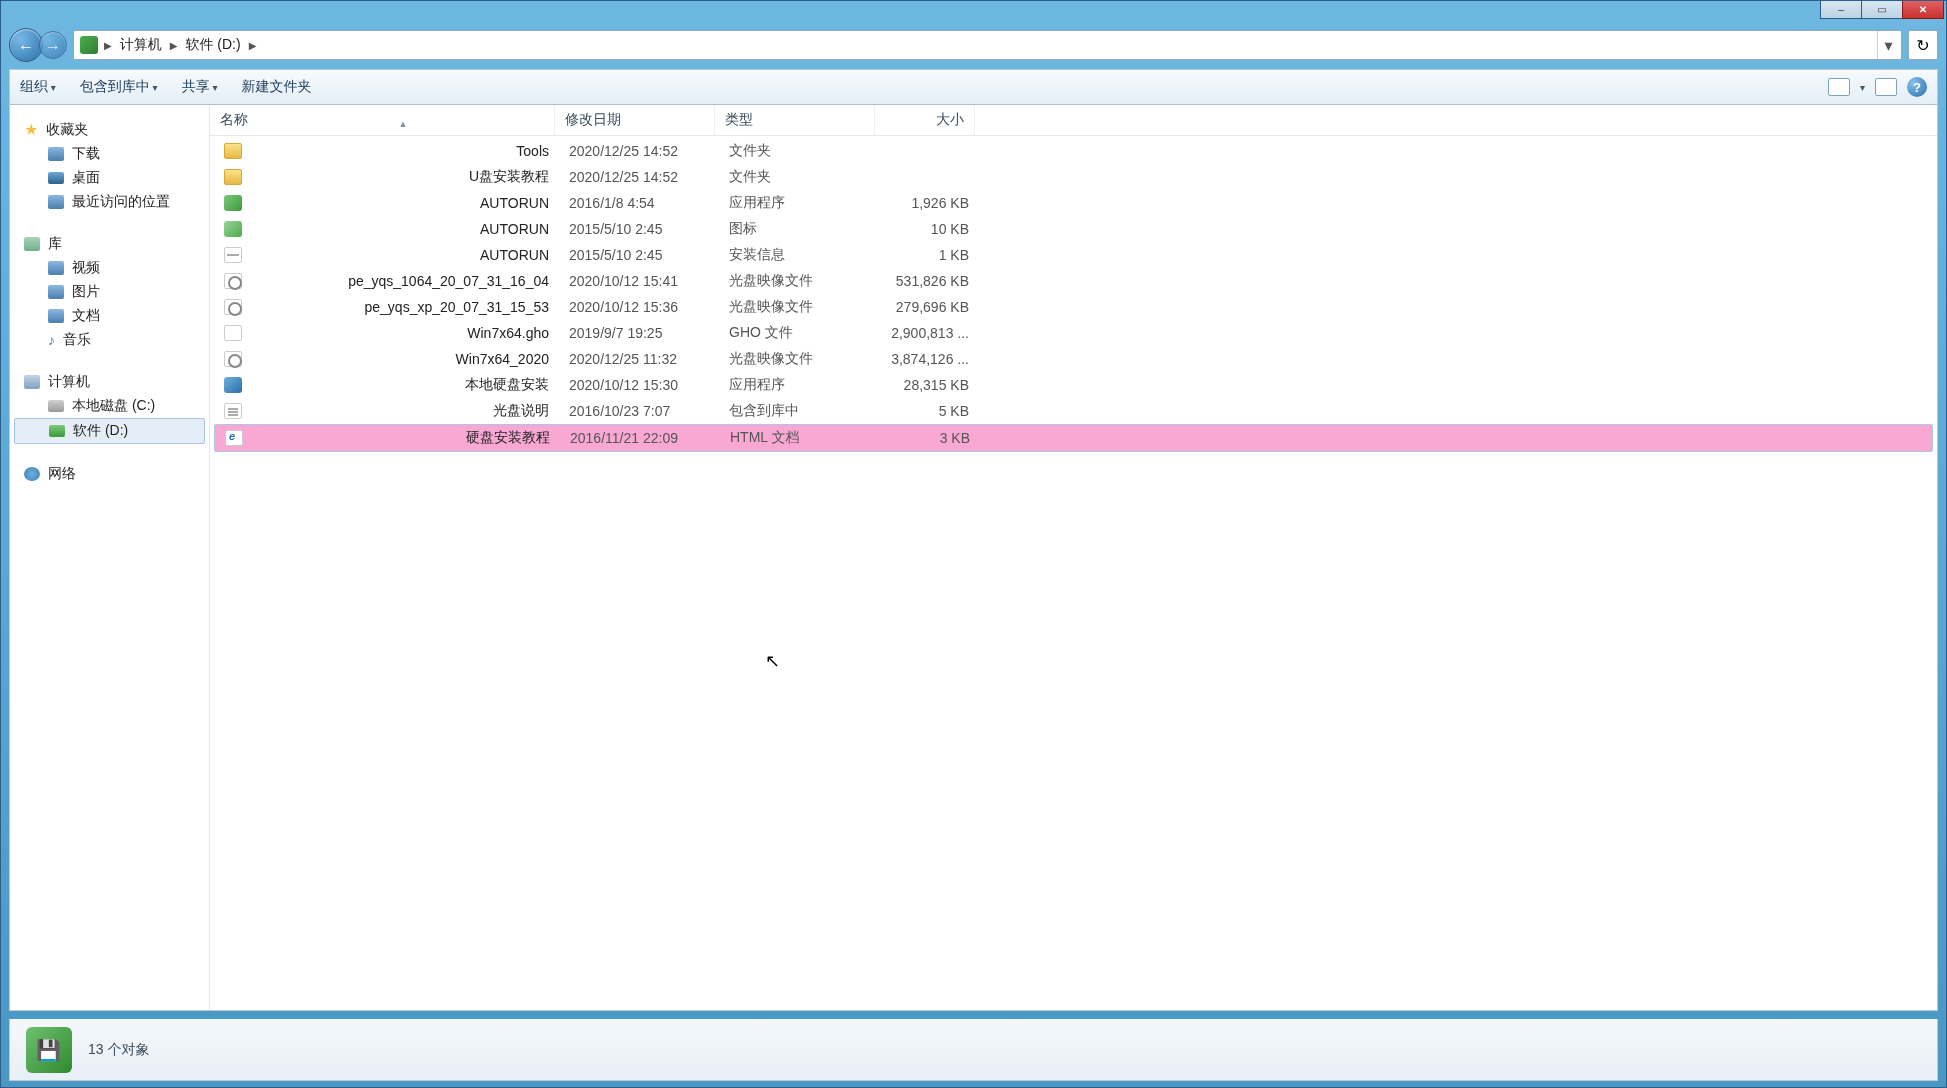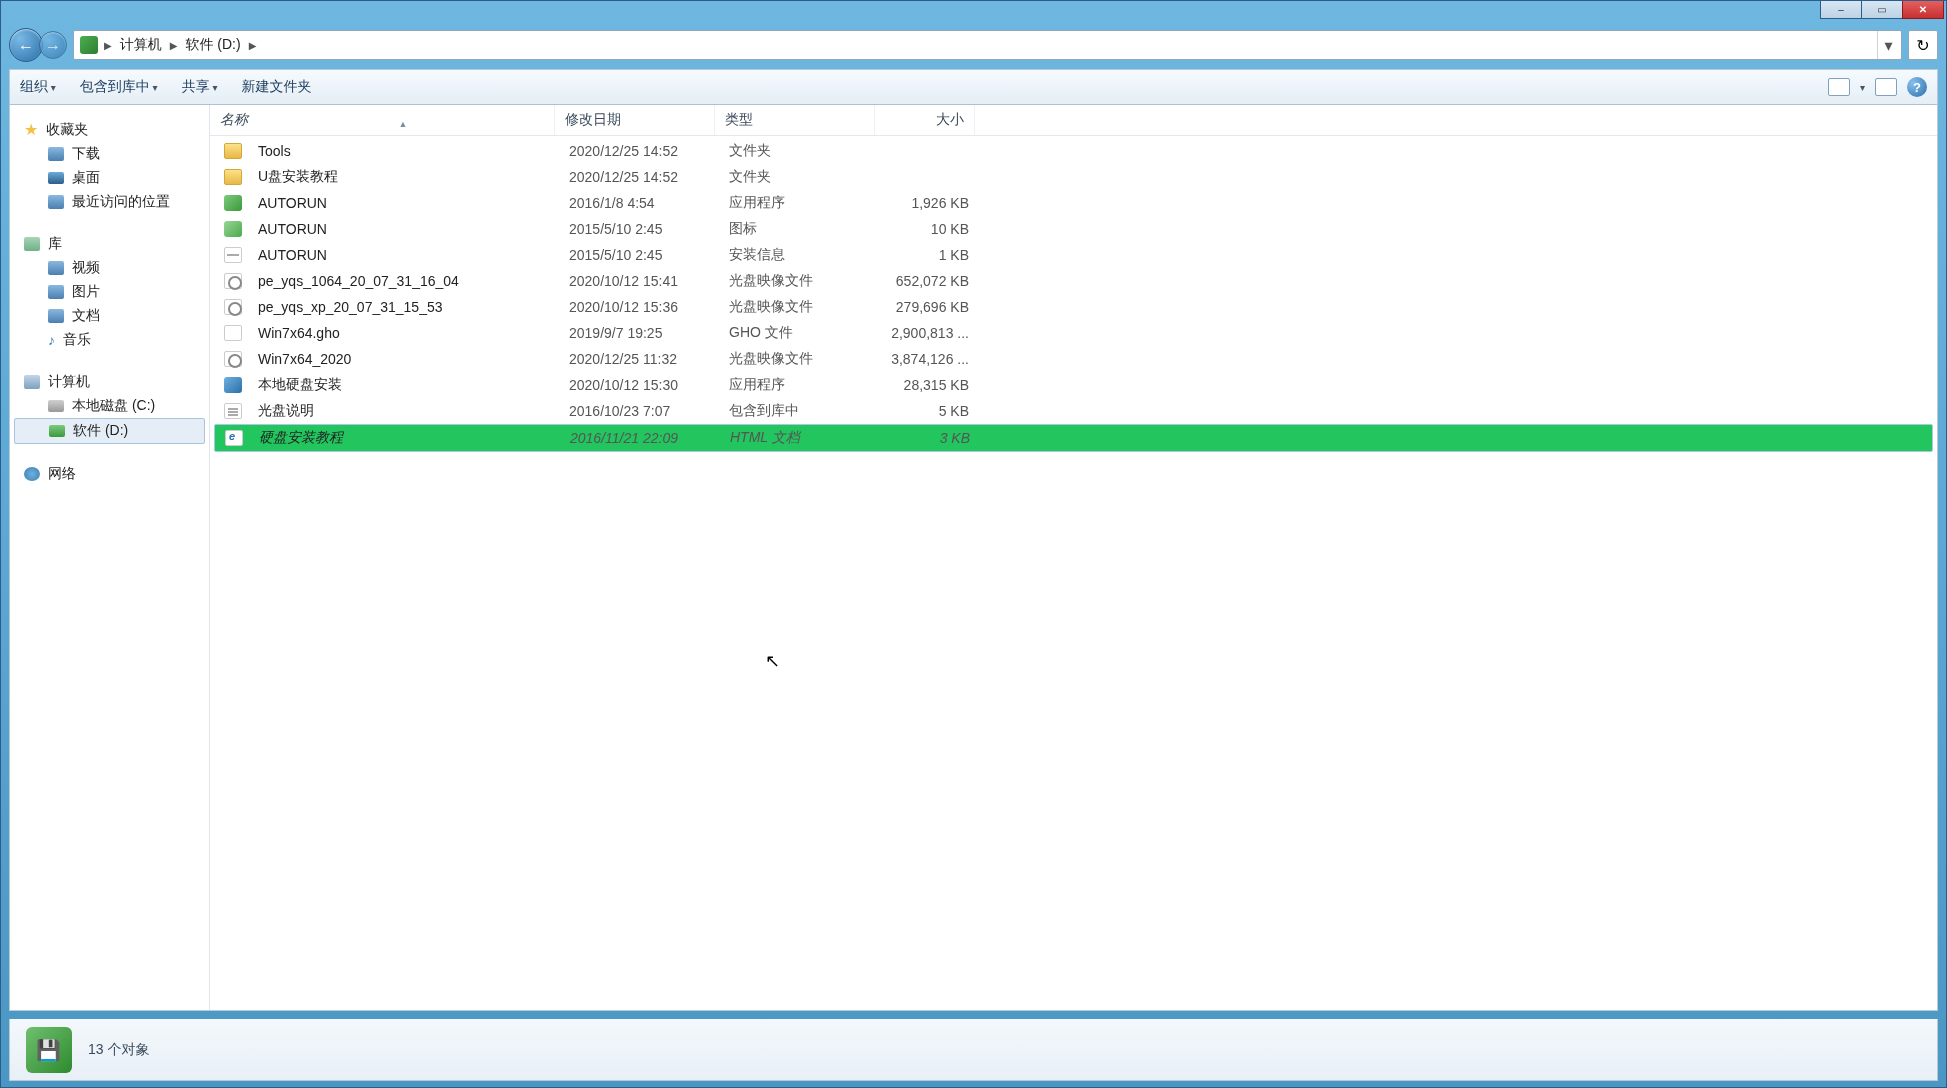"名称" .col-name { font-style: italic -> none }
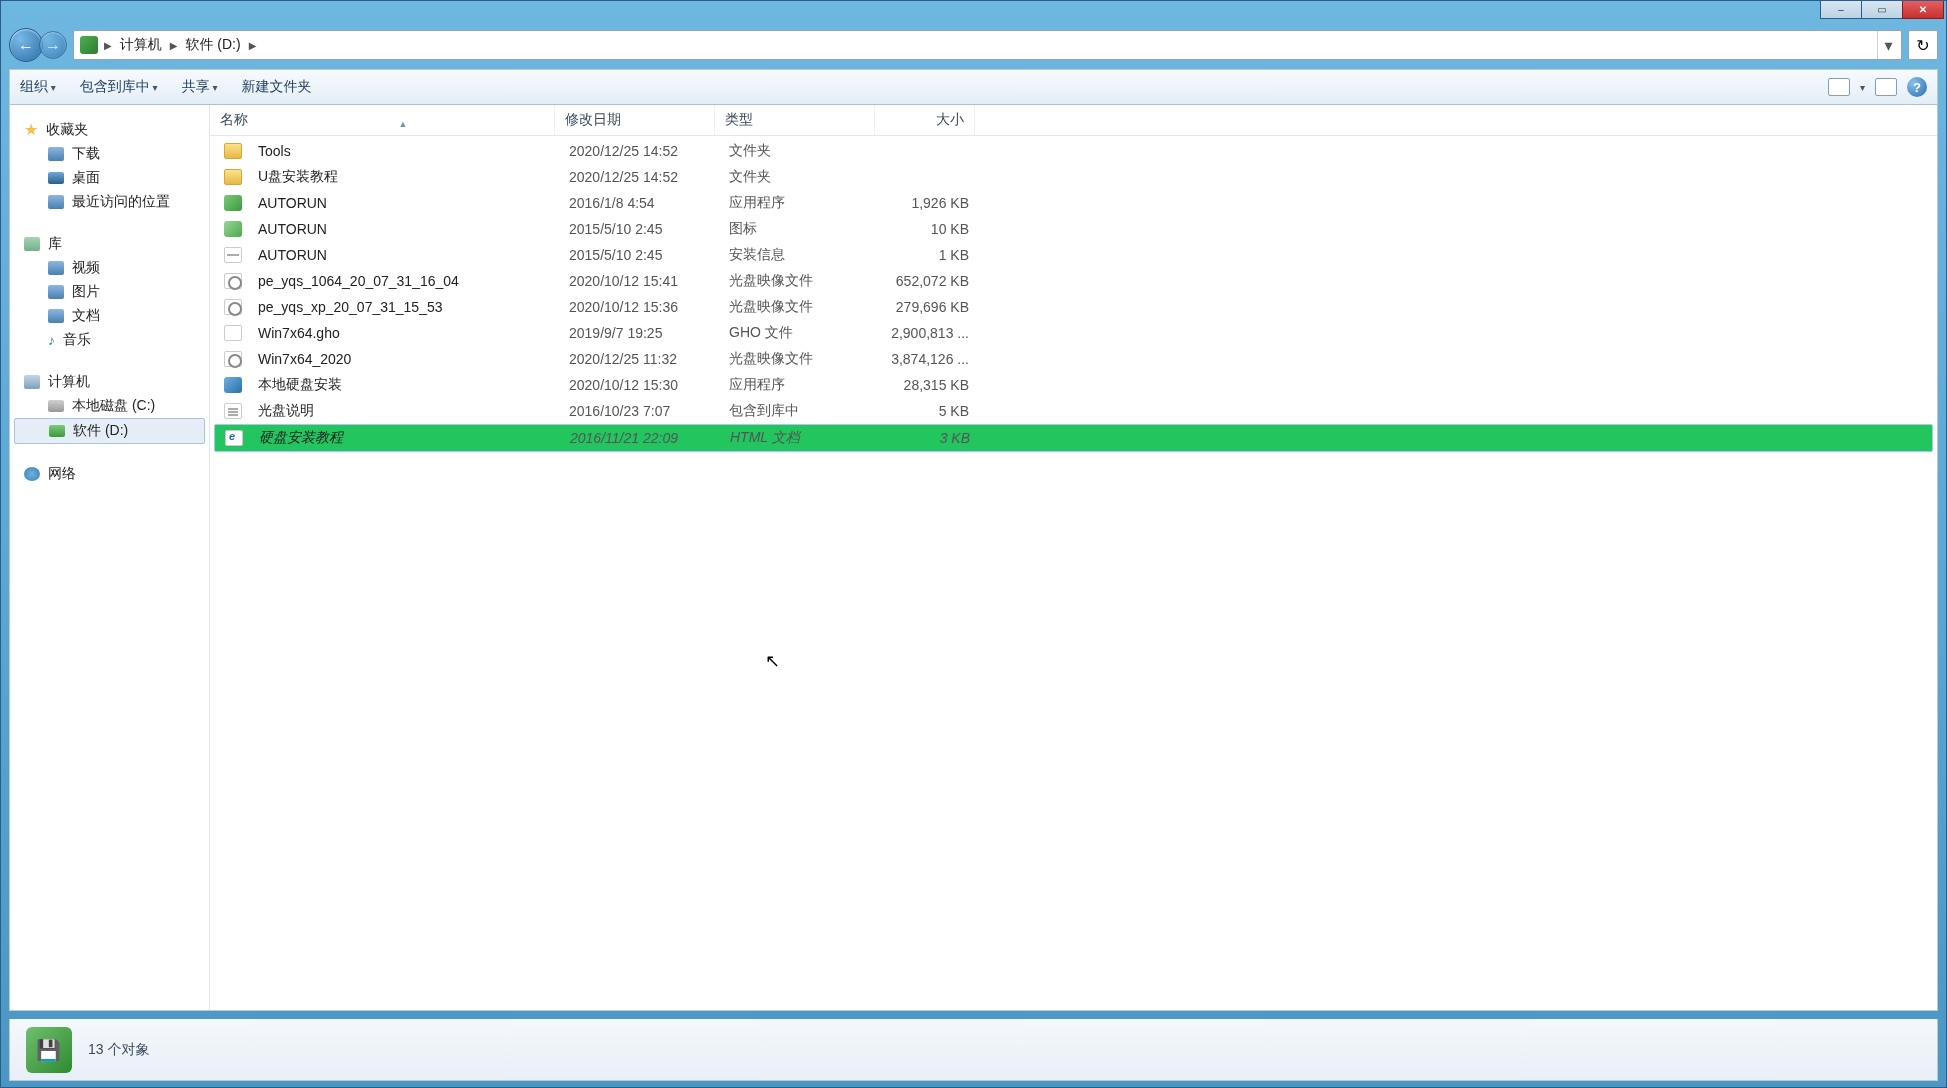"Tools" .row .c-name { justify-content: none -> space-between }
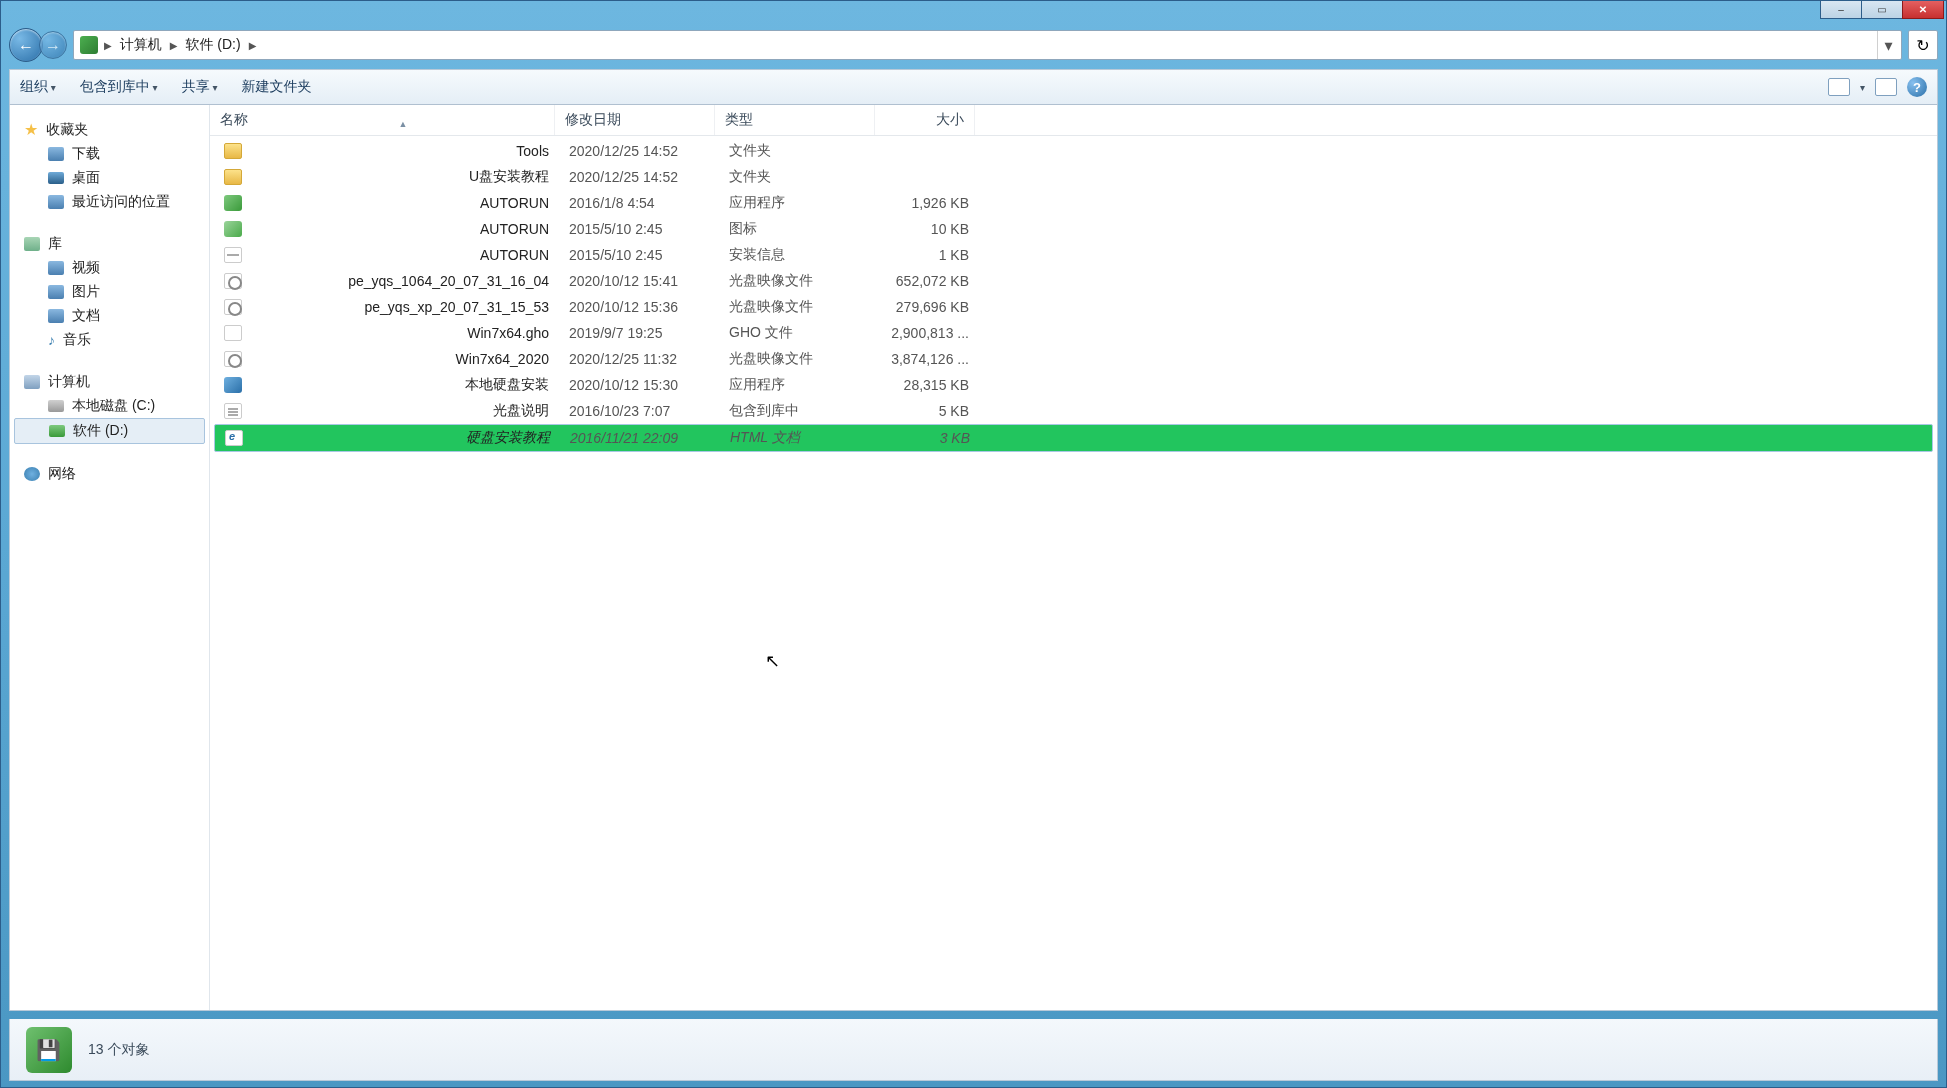"652,072 KB" div.c { text: 652,072 -> 531,826 }
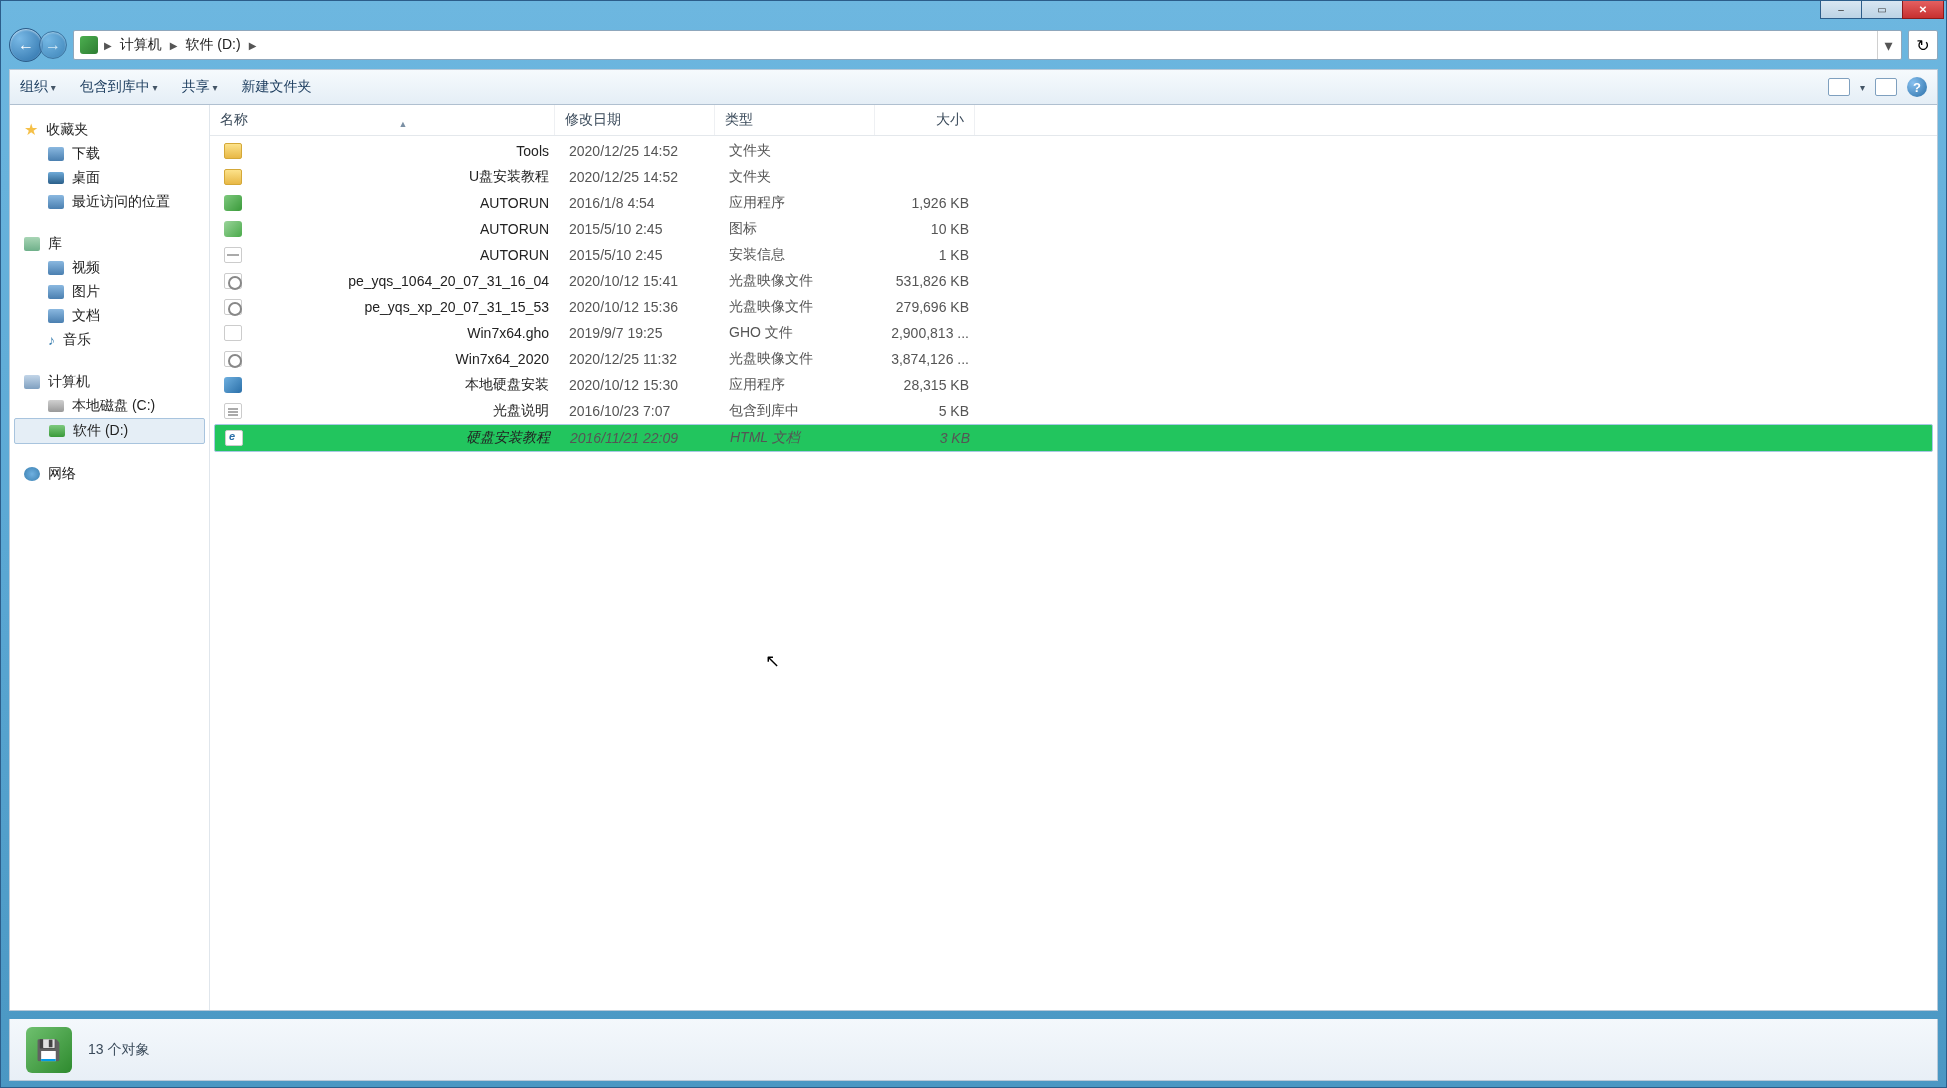"硬盘安装教程" .row.selected { background: #22c55e -> #f9a8d4; font-style: italic -> none }
